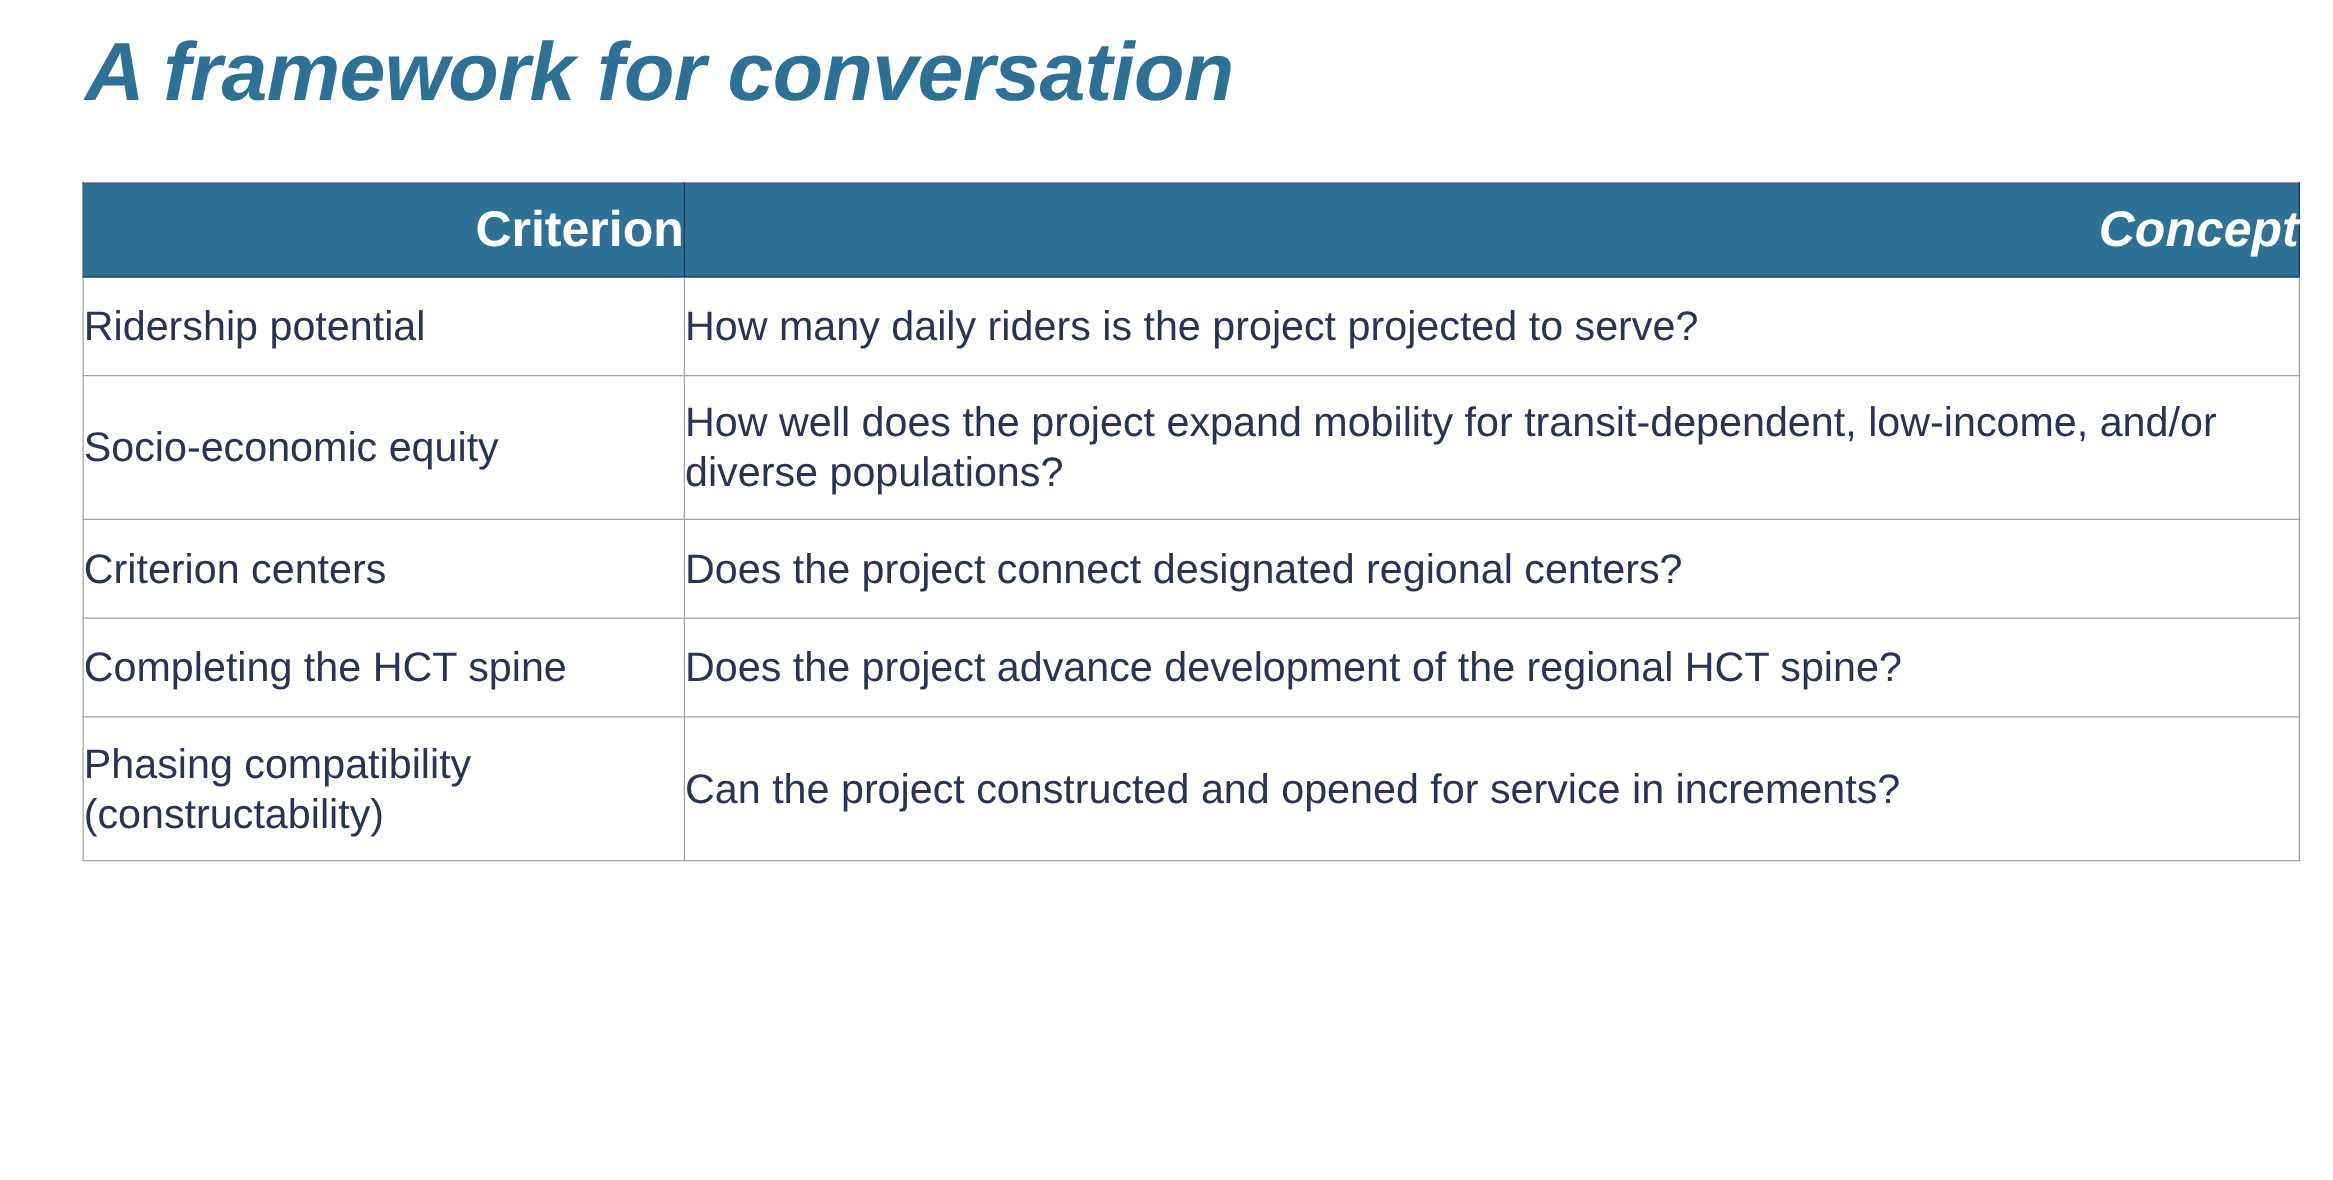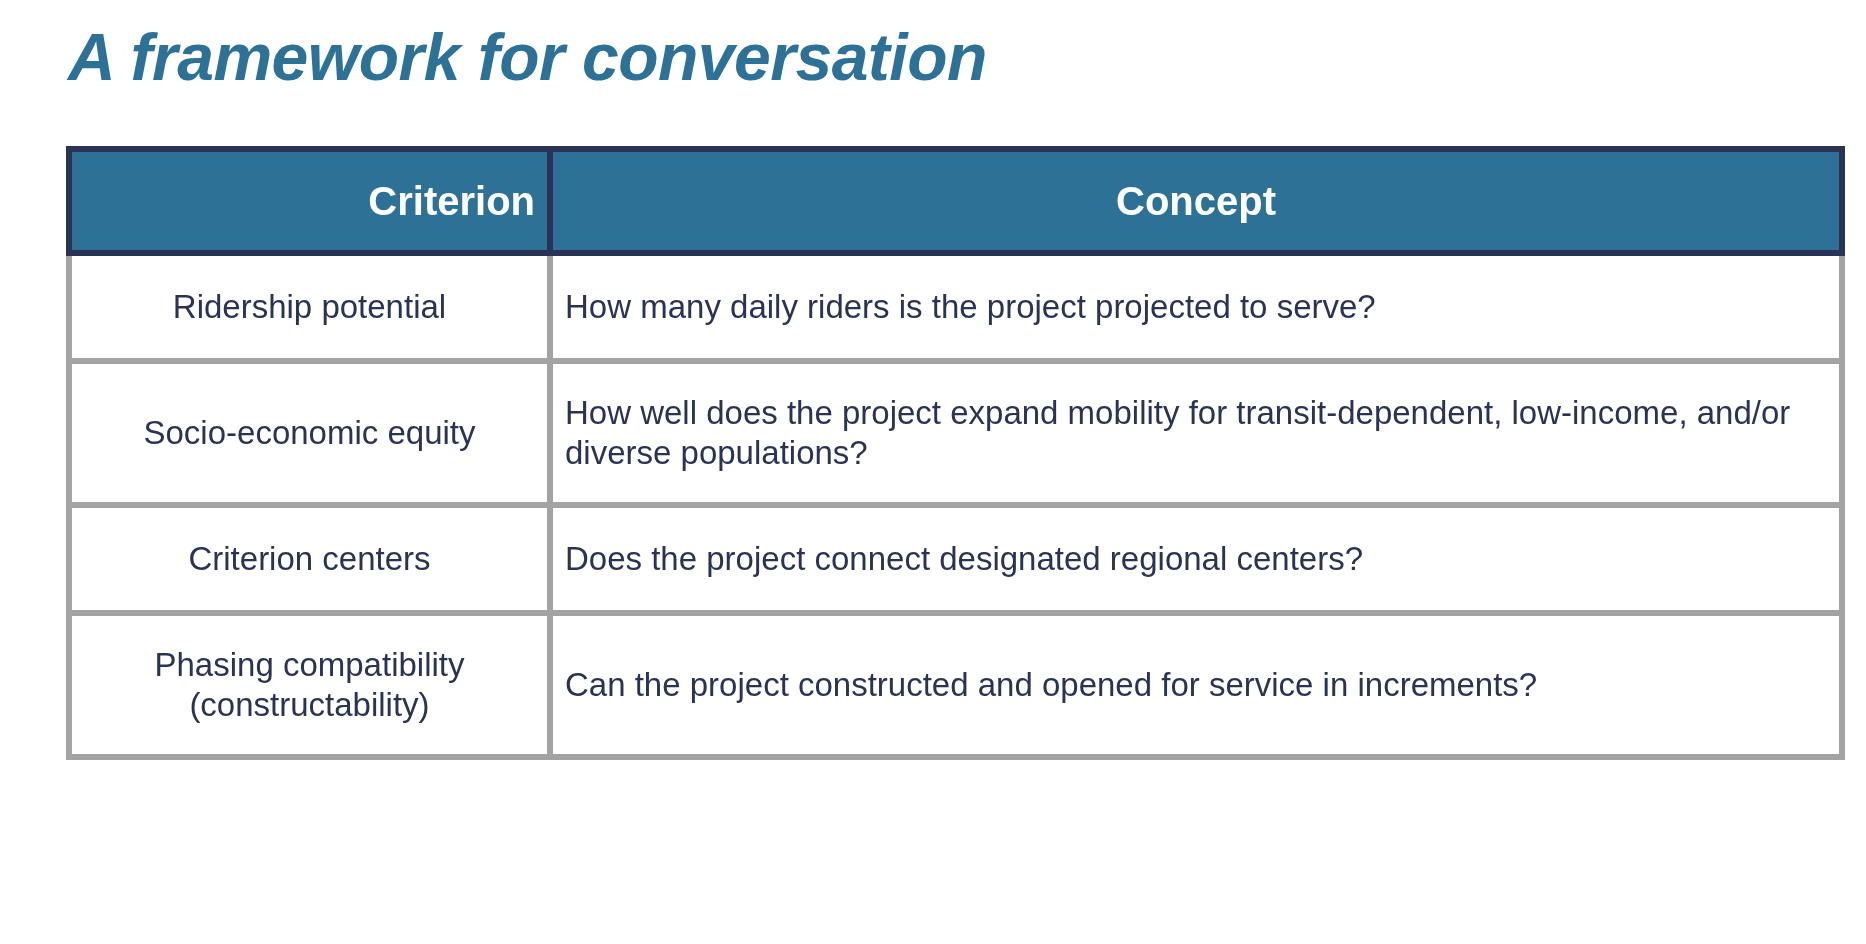"Criterion" #framework-table th, #framework-table td { border: 6px solid #a3a3a3 -> 1px solid #a3a3a3; padding: 12px -> 0 }
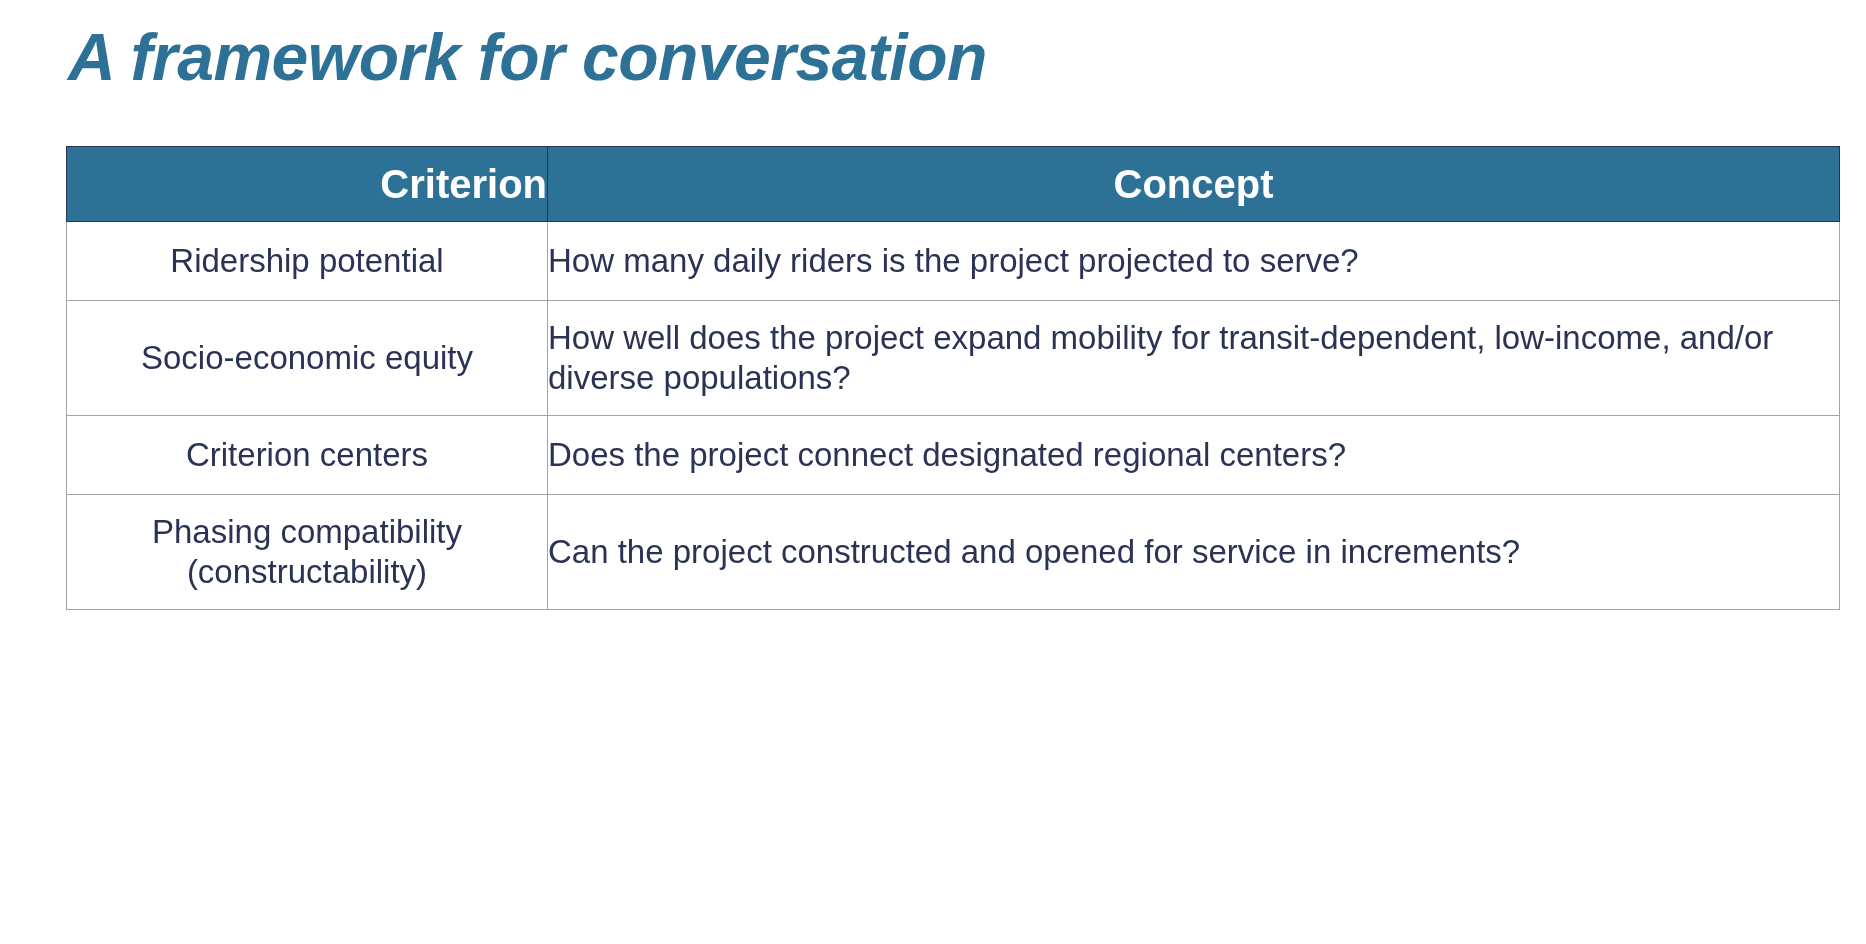"Concept" th.h-concept { font-style: none -> italic; text-align: center -> right }
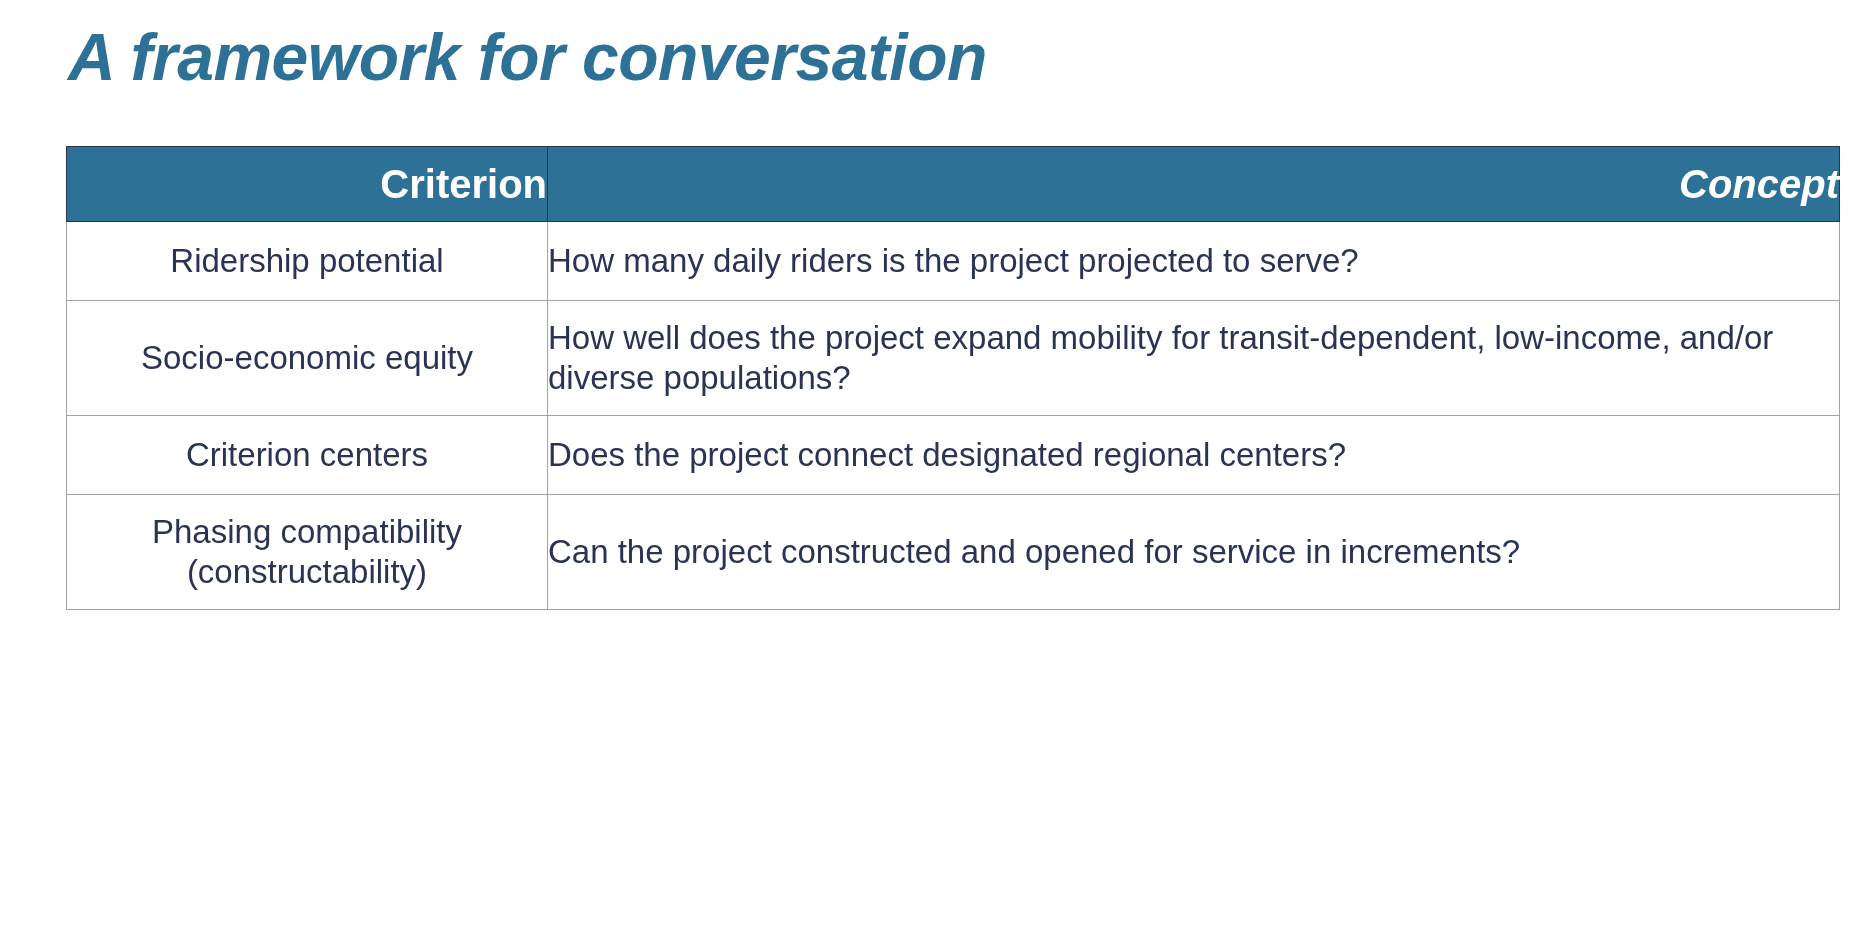"Ridership potential" td.c-criterion { text-align: center -> left }
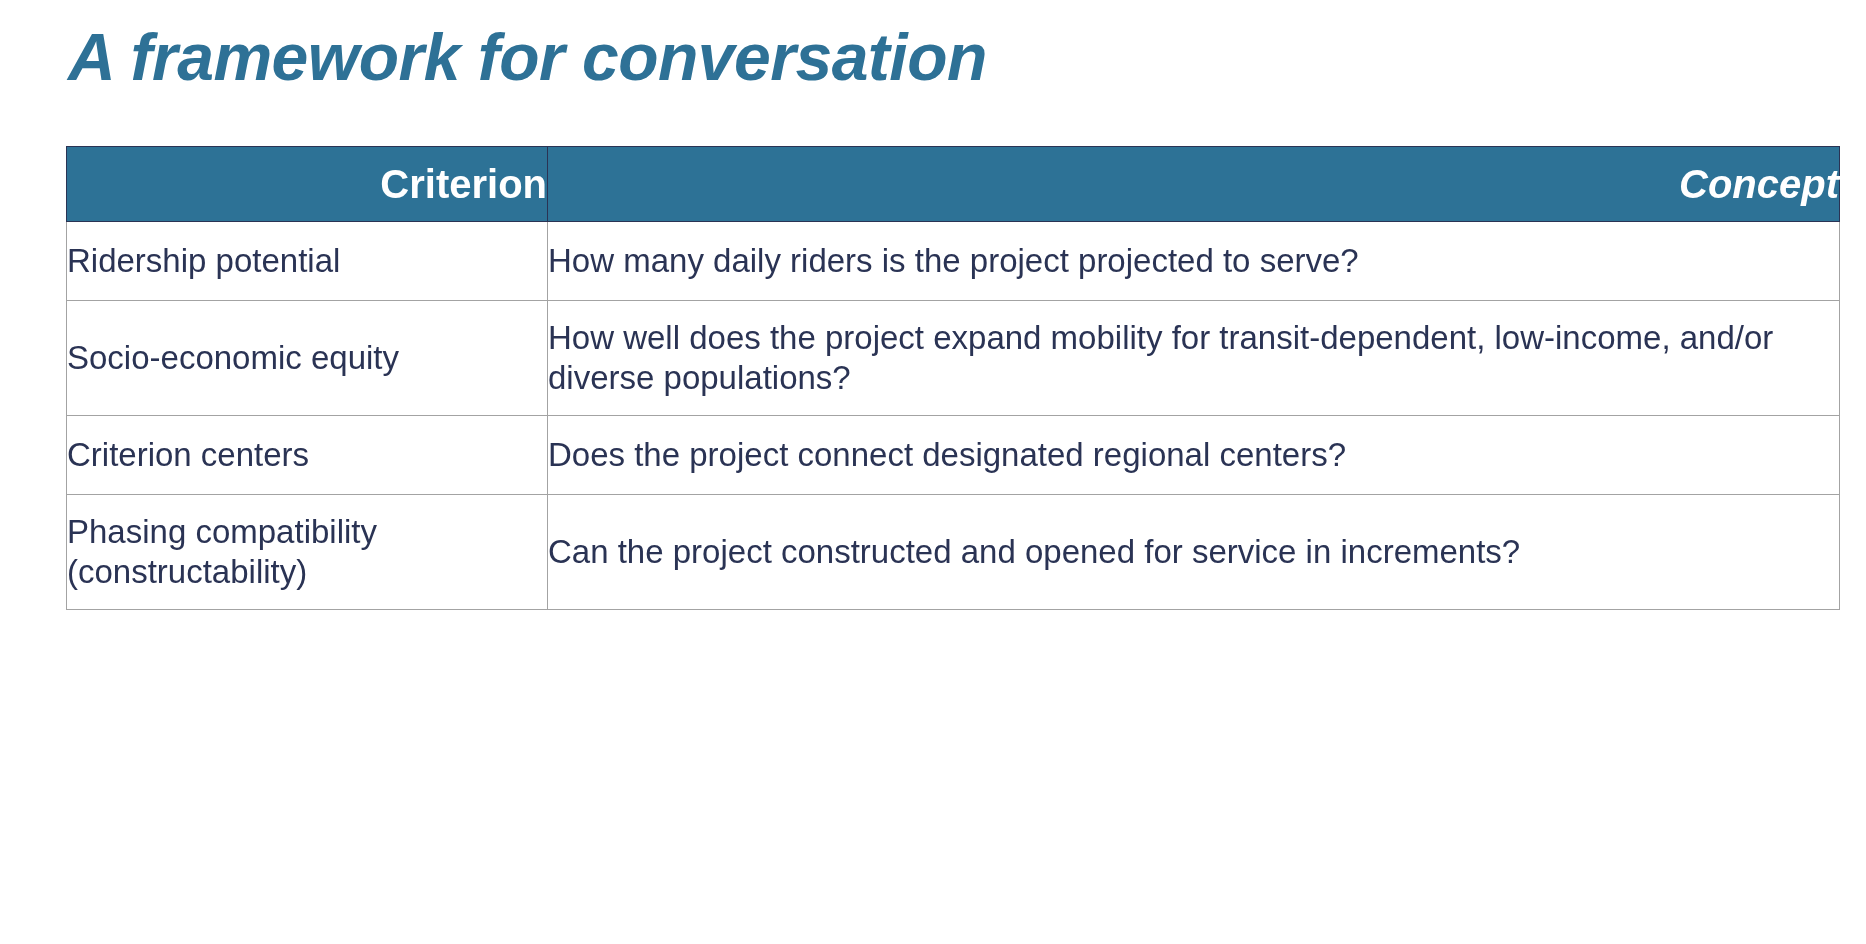"Completing the HCT spine" tr.r-h1 { html: none -> <tr> <td>Completing the HCT spine</td> <td>Does the project advance development of the regional HCT spine?</td> </tr> }
